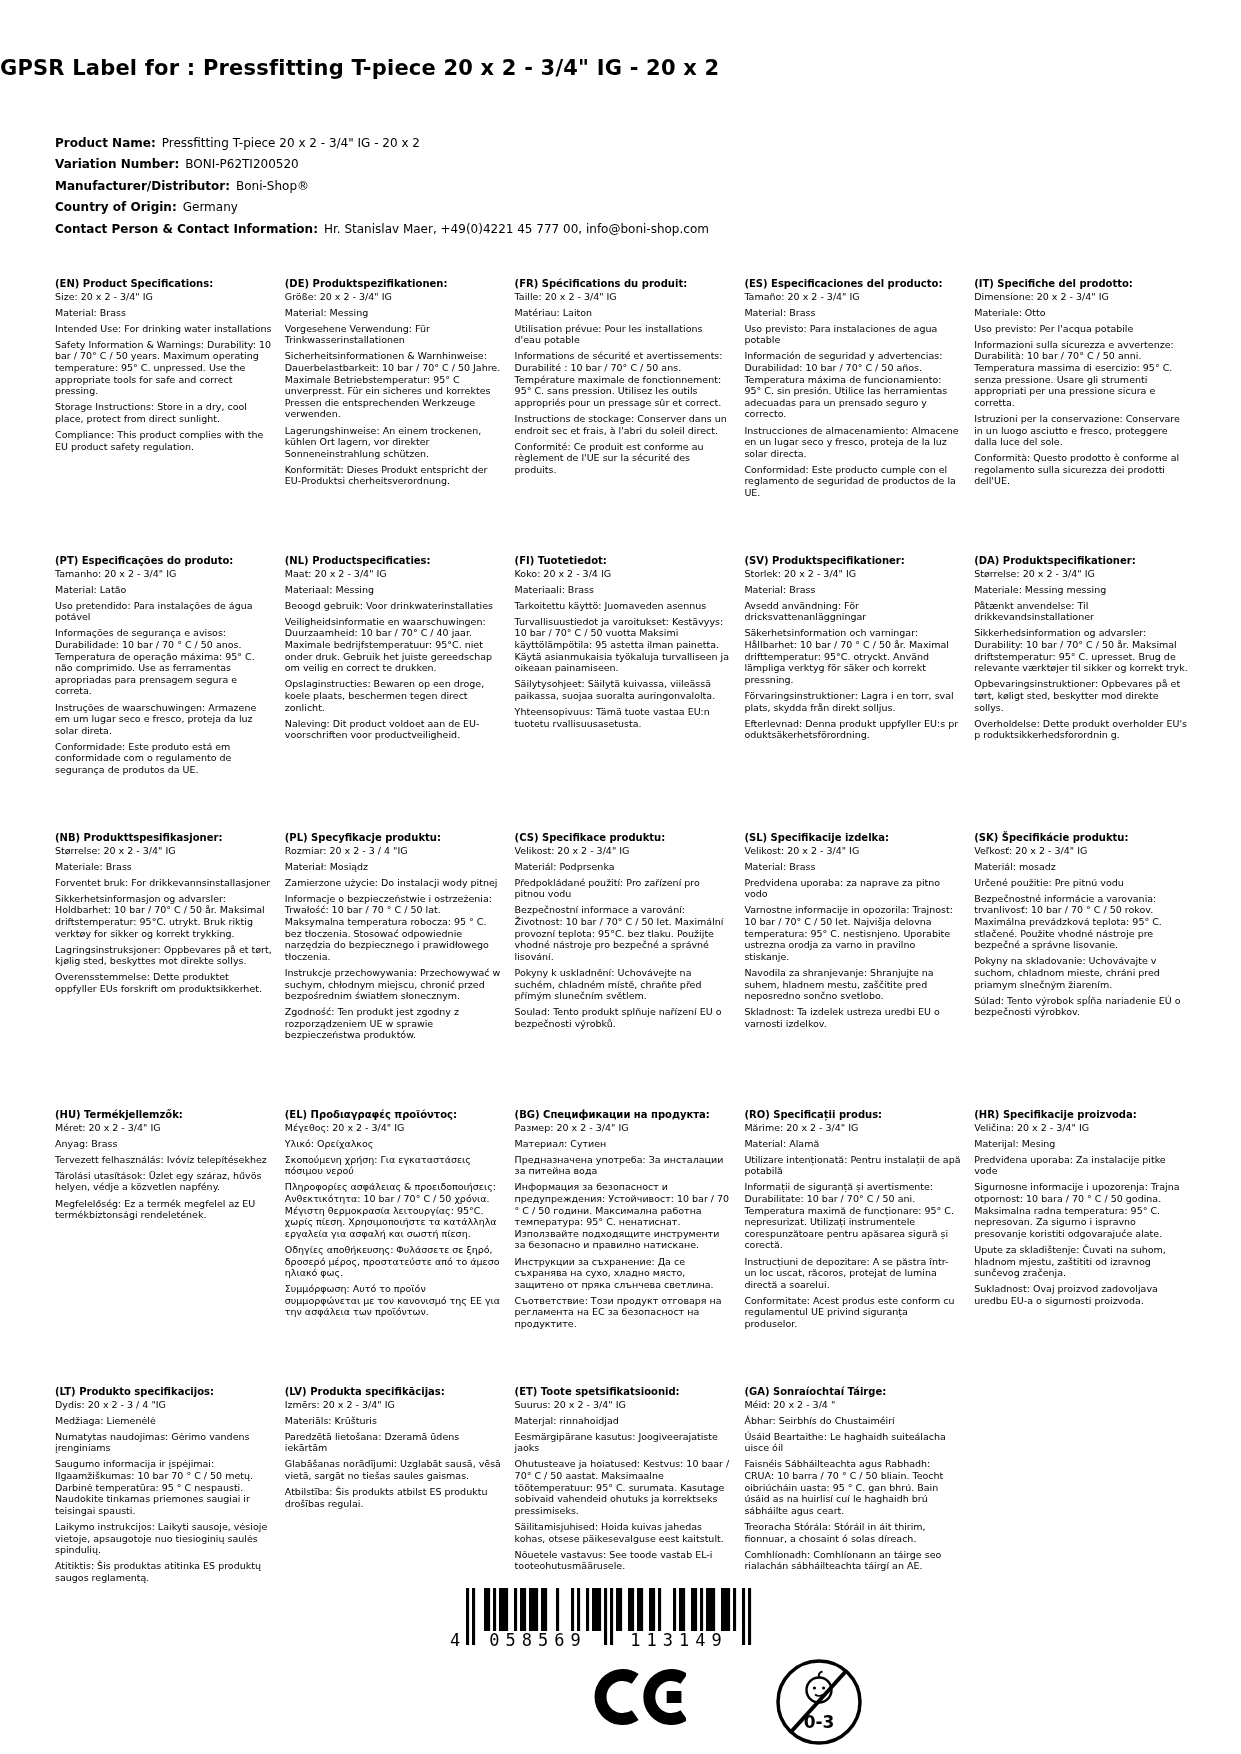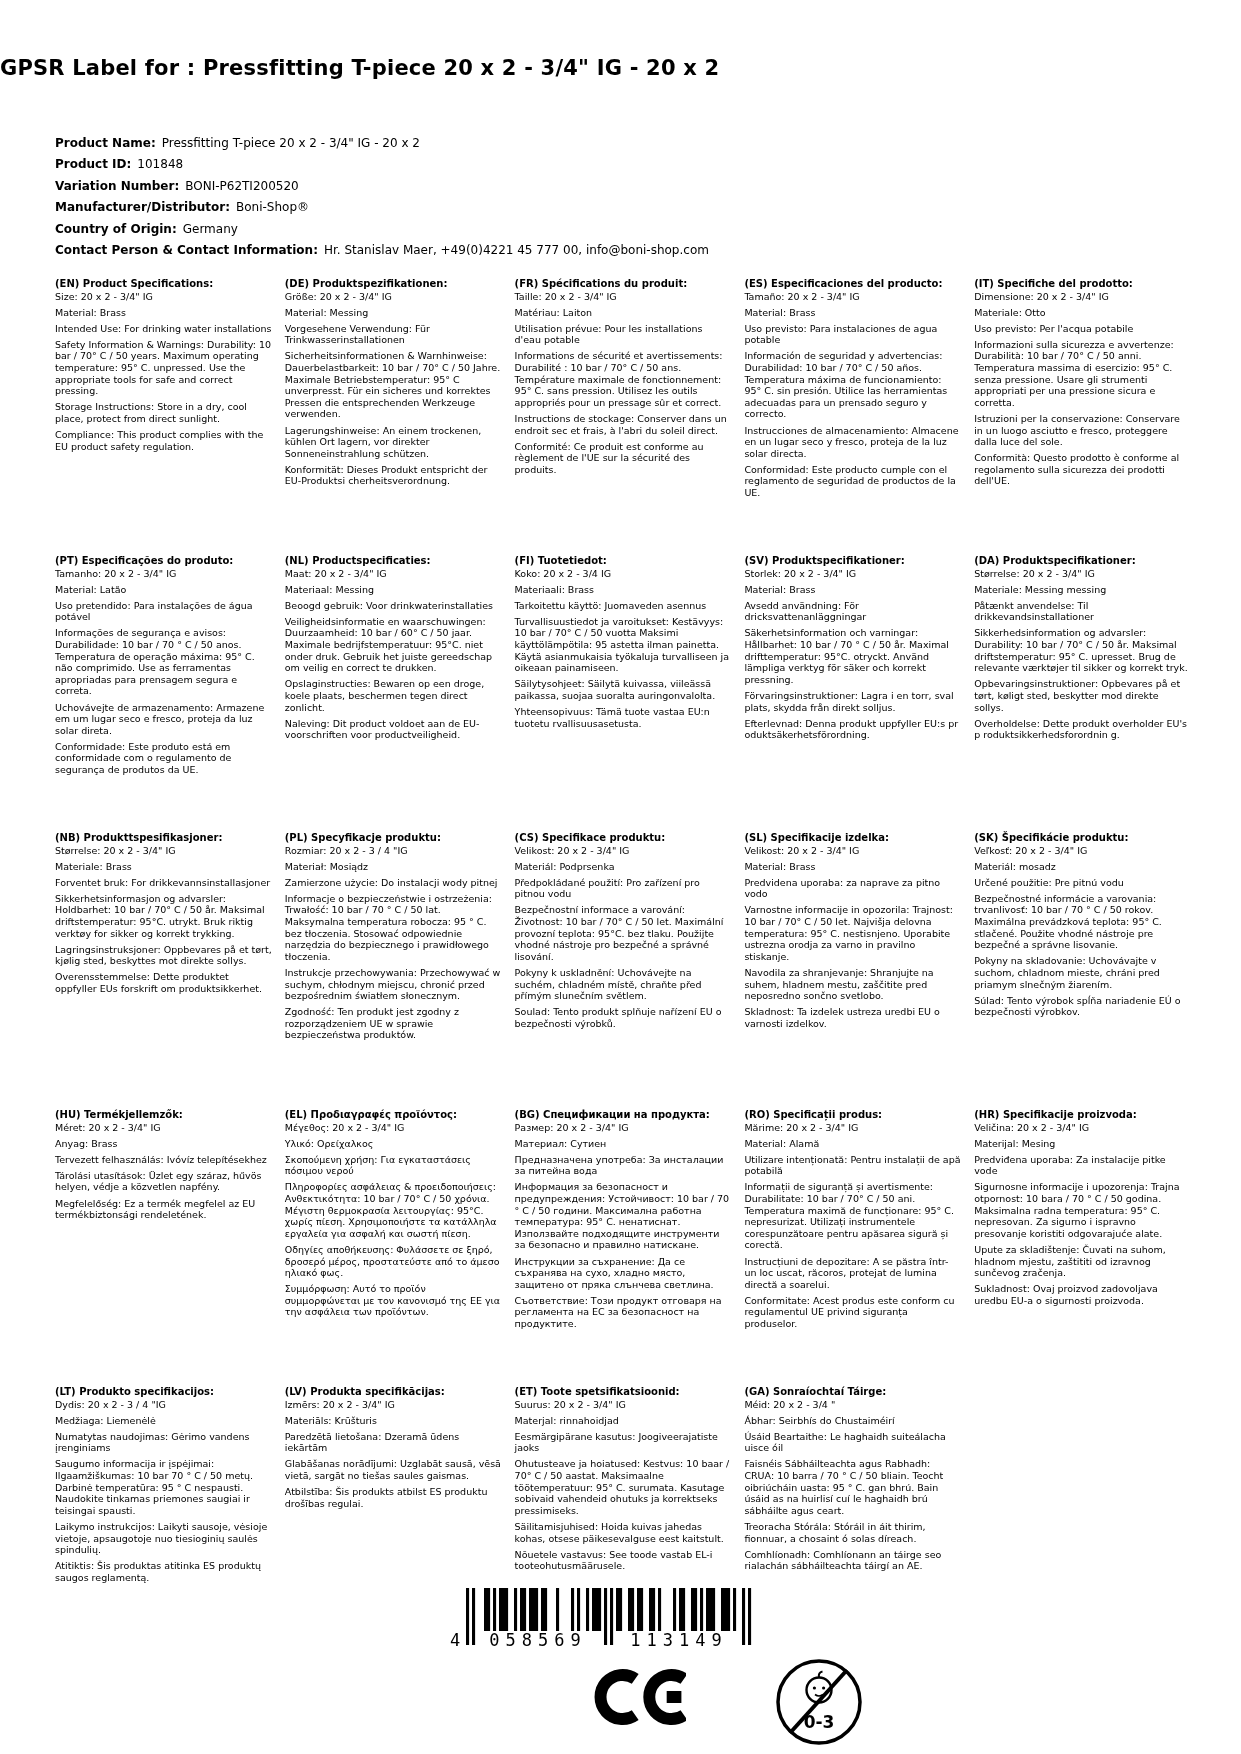"Product ID: 101848" div { html: <div><span>Product ID:</span><span>101848</span></div> -> none }
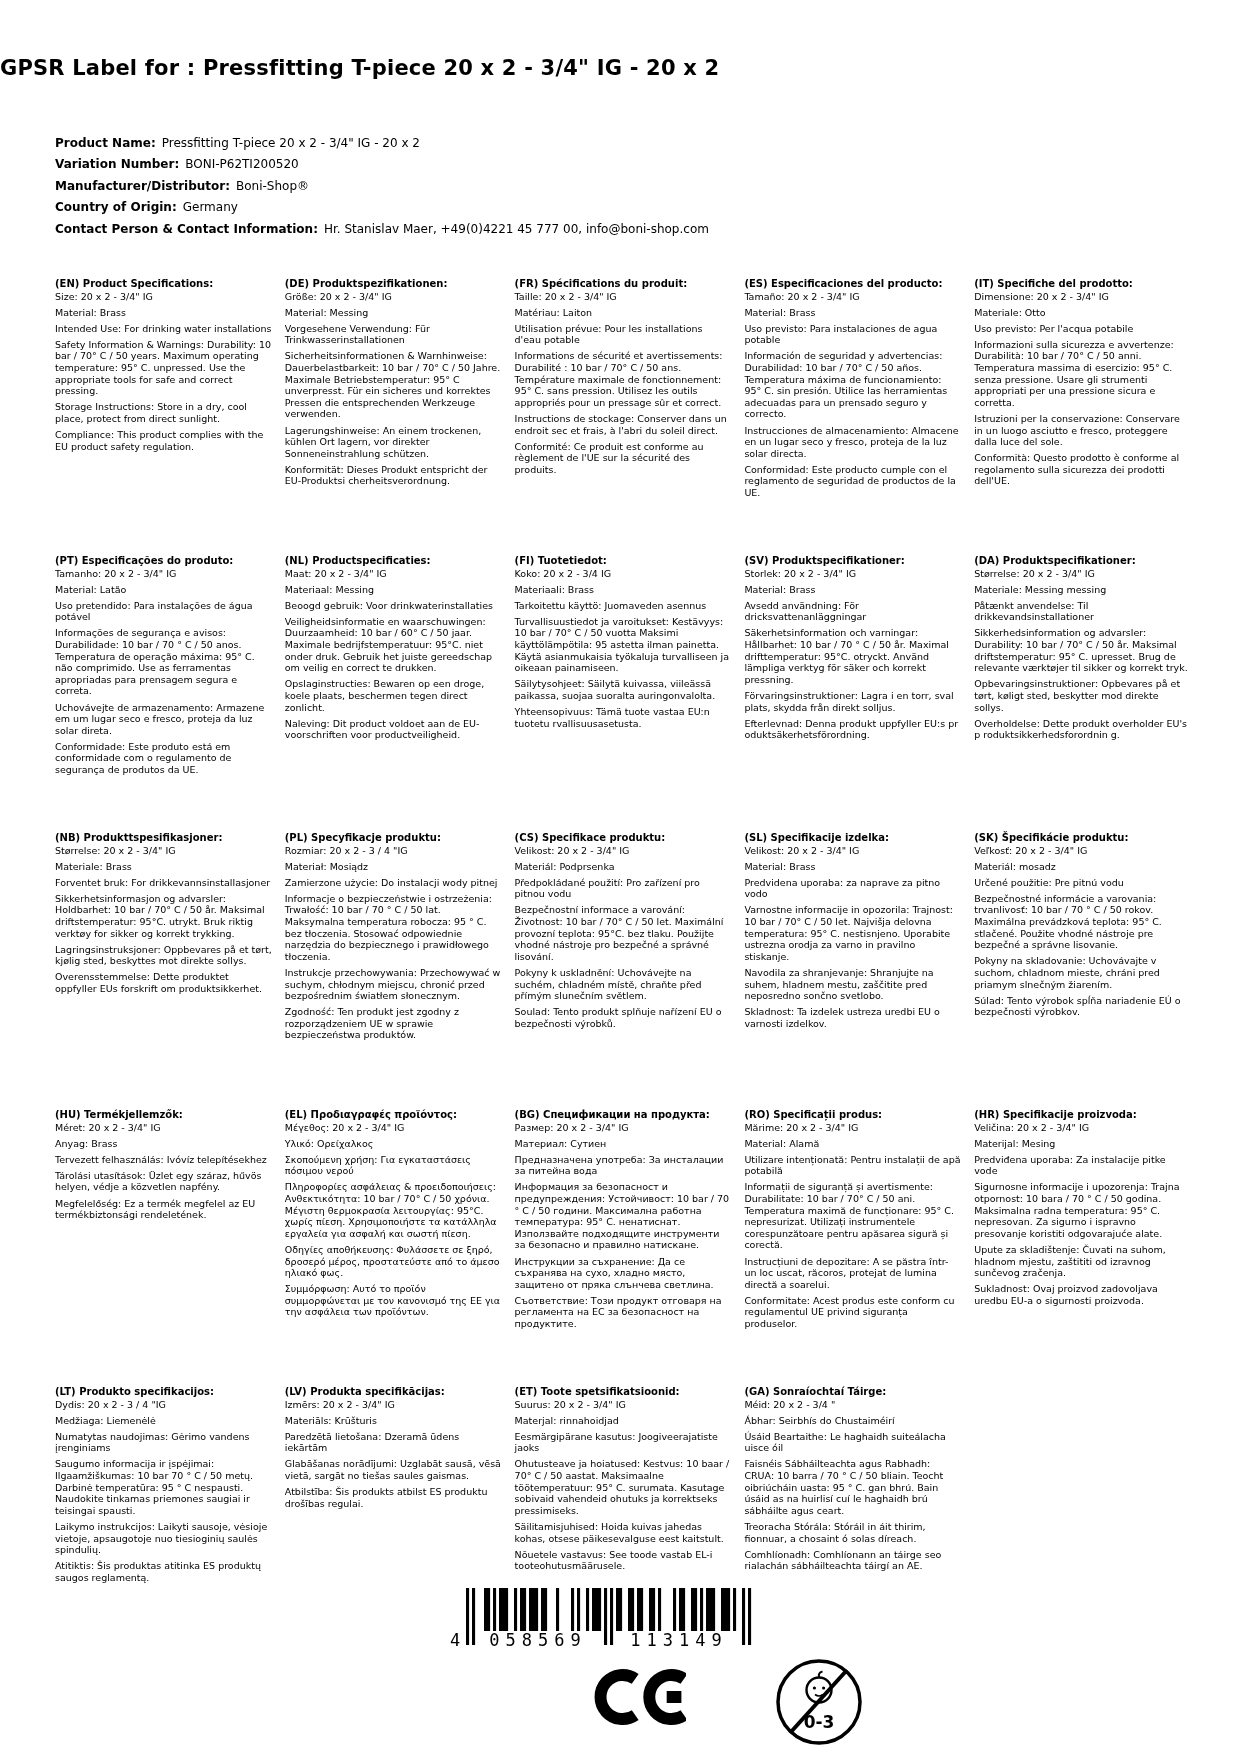"Veiligheidsinformatie en waarschuwingen:" p { text: 60° C / 50 -> 70° C / 40 }
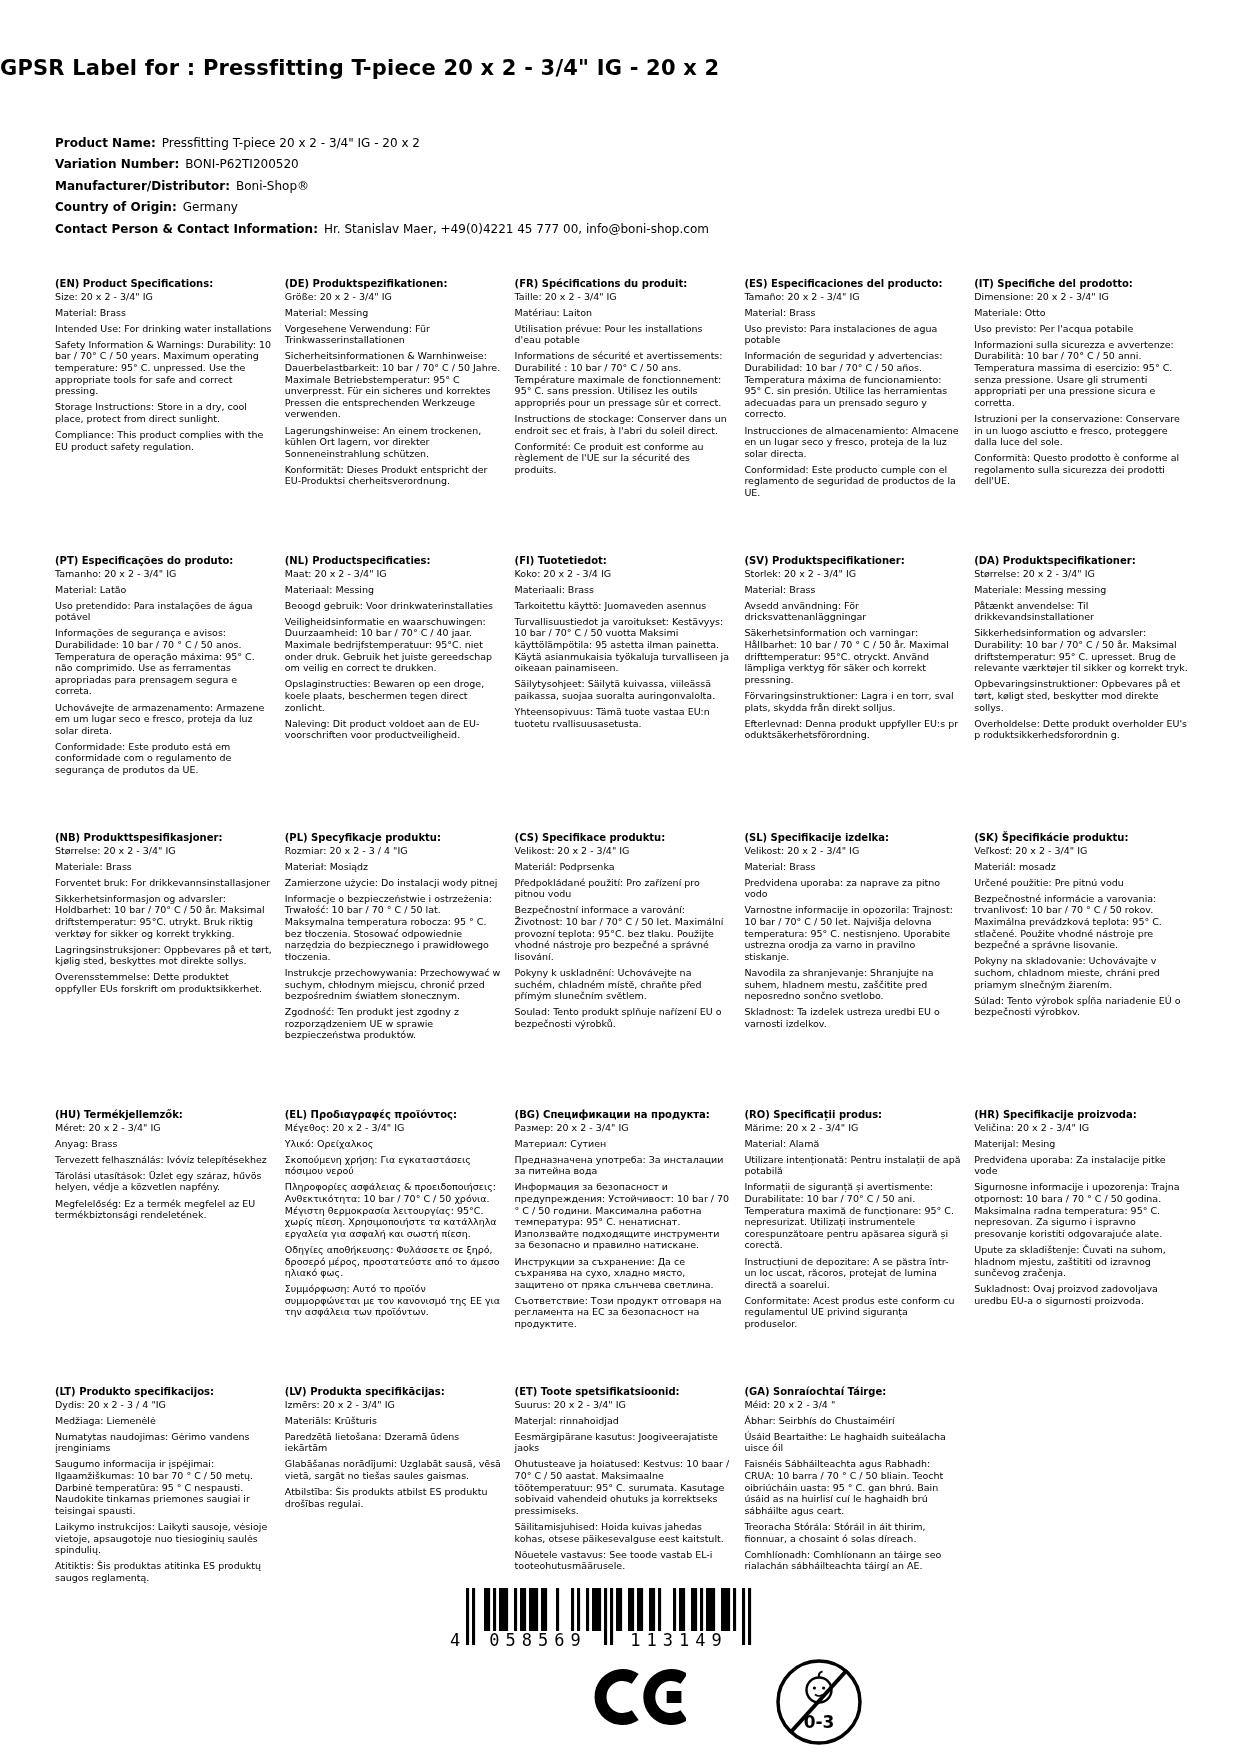"Uchovávejte de armazenamento: Armazene" p { text: Uchovávejte de armazenamento -> Instruções de waarschuwingen }
